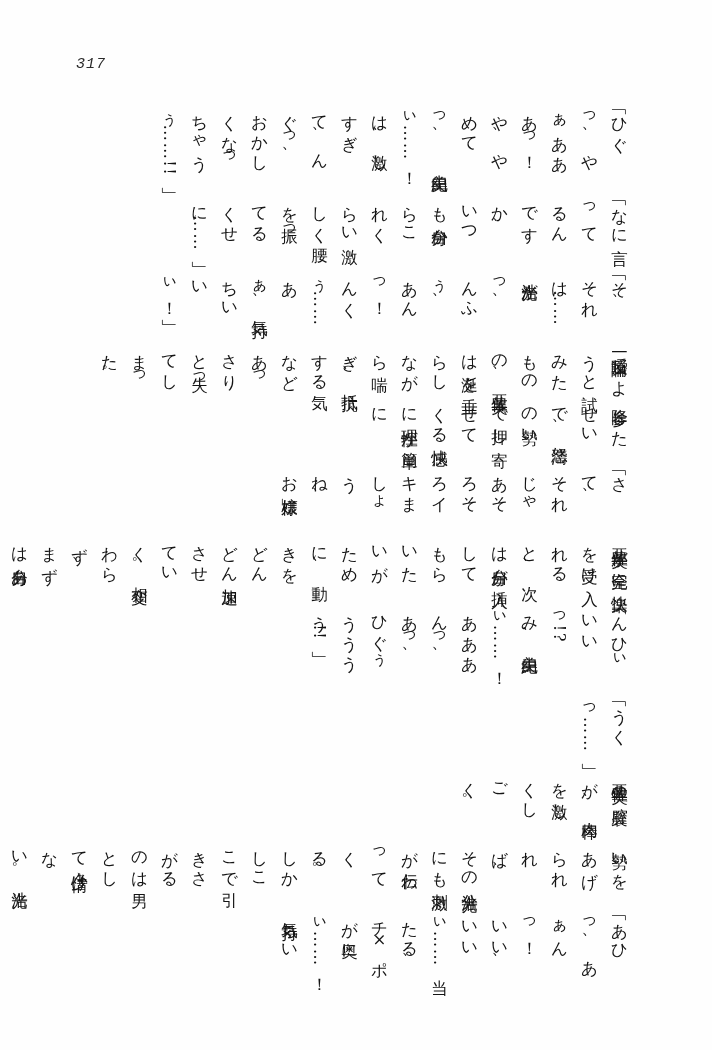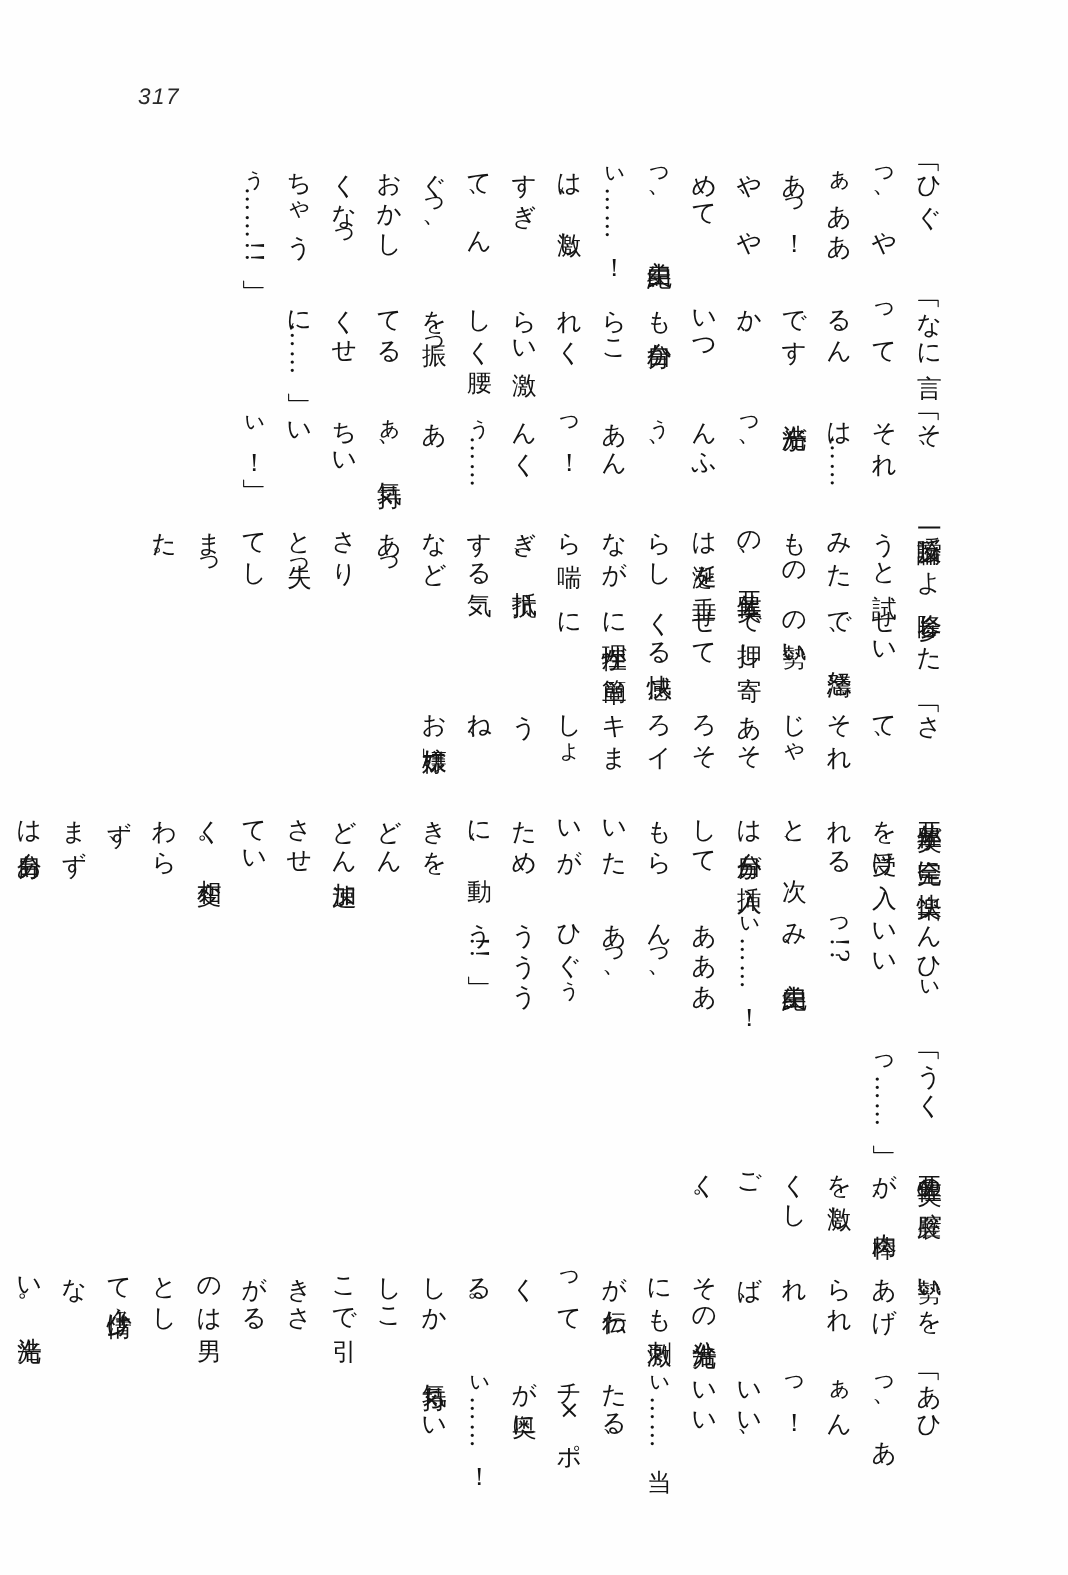"317" #page-number { font-family: Liberation Sans, sans-serif -> Liberation Mono, monospace; left: 92px -> 76px }
